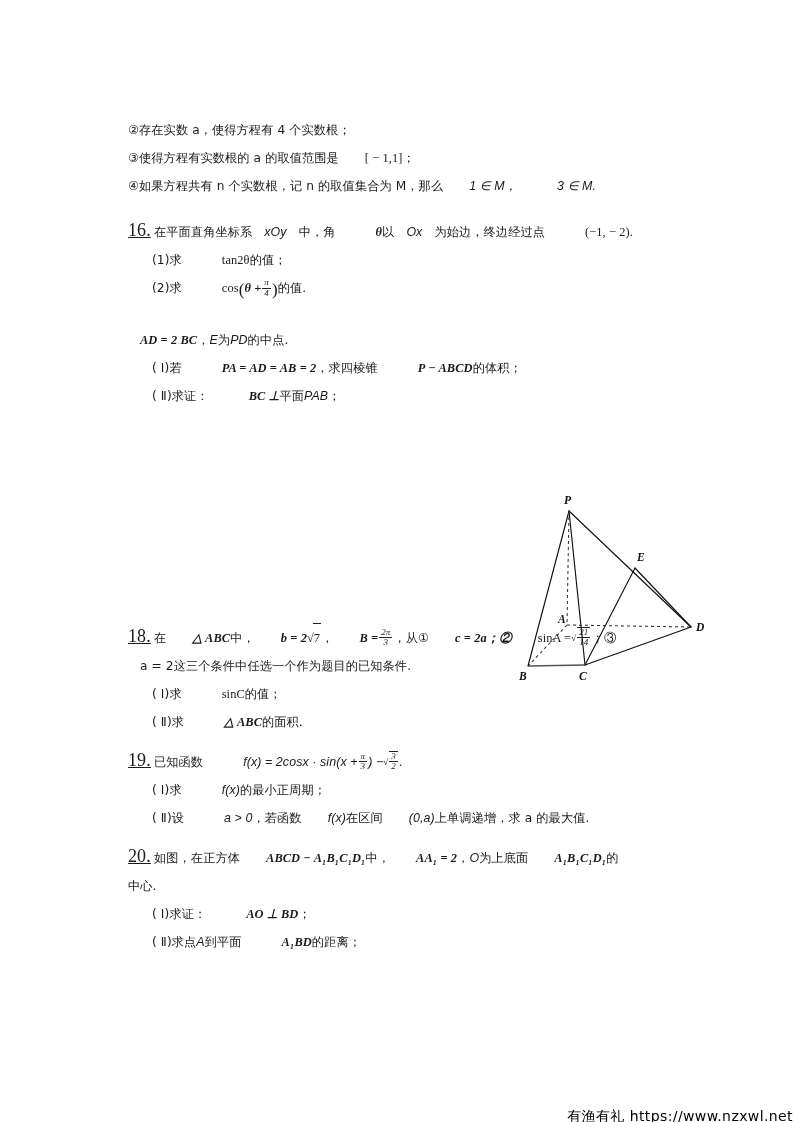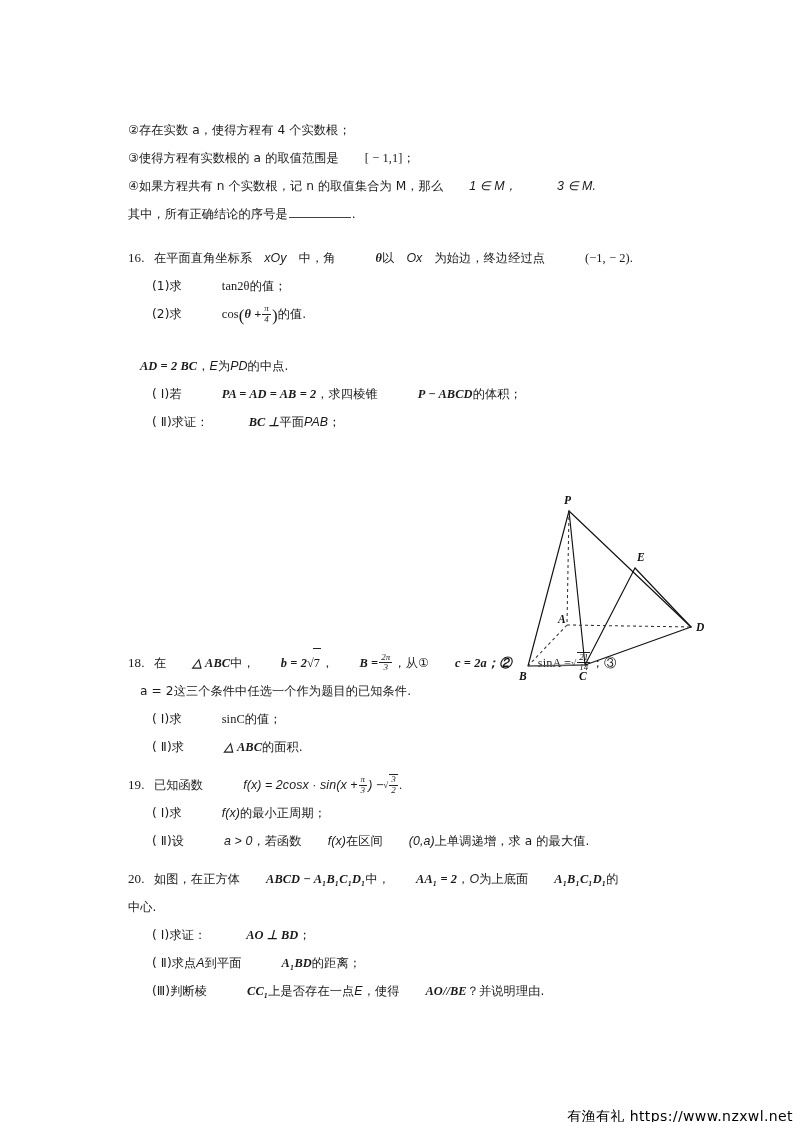"其中，所有正确结论的序号是 ." div.line { html: <div> <span>其中，所有正确结论的序号是</span><span></span><span>.</span> </div> -> none }
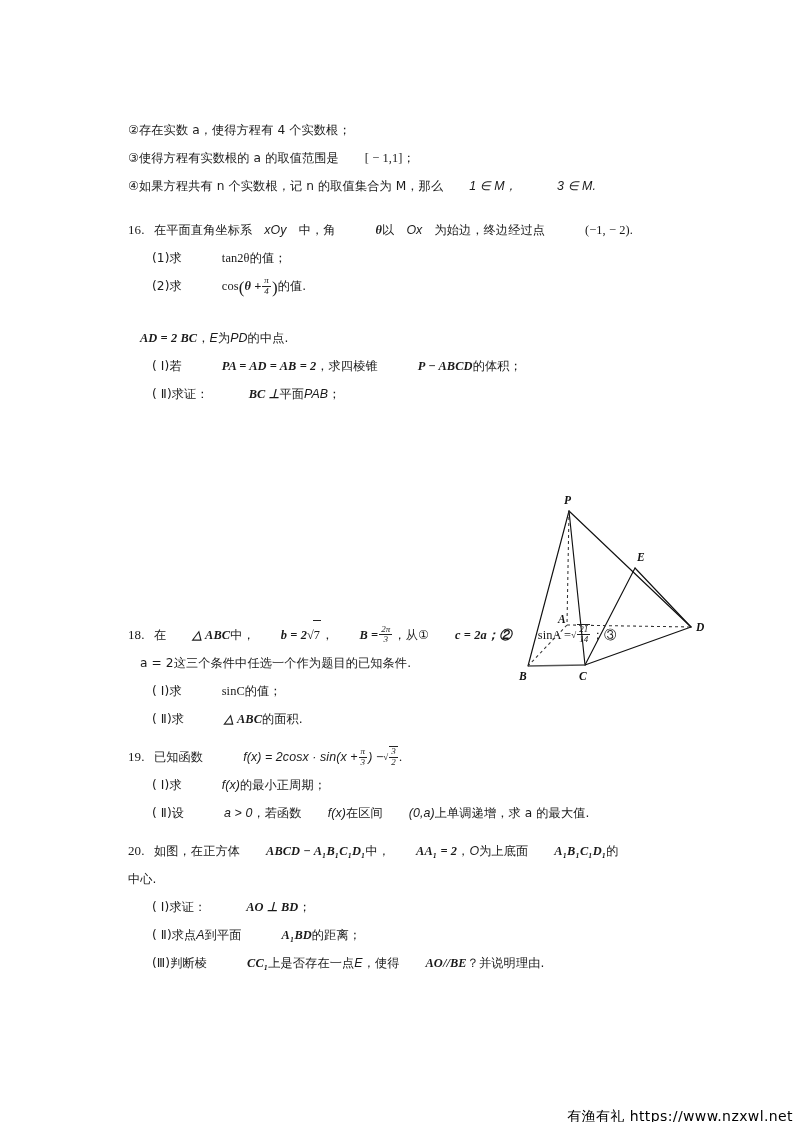"16." .num { font-size: 13px -> 18px; text-decoration: none -> underline }
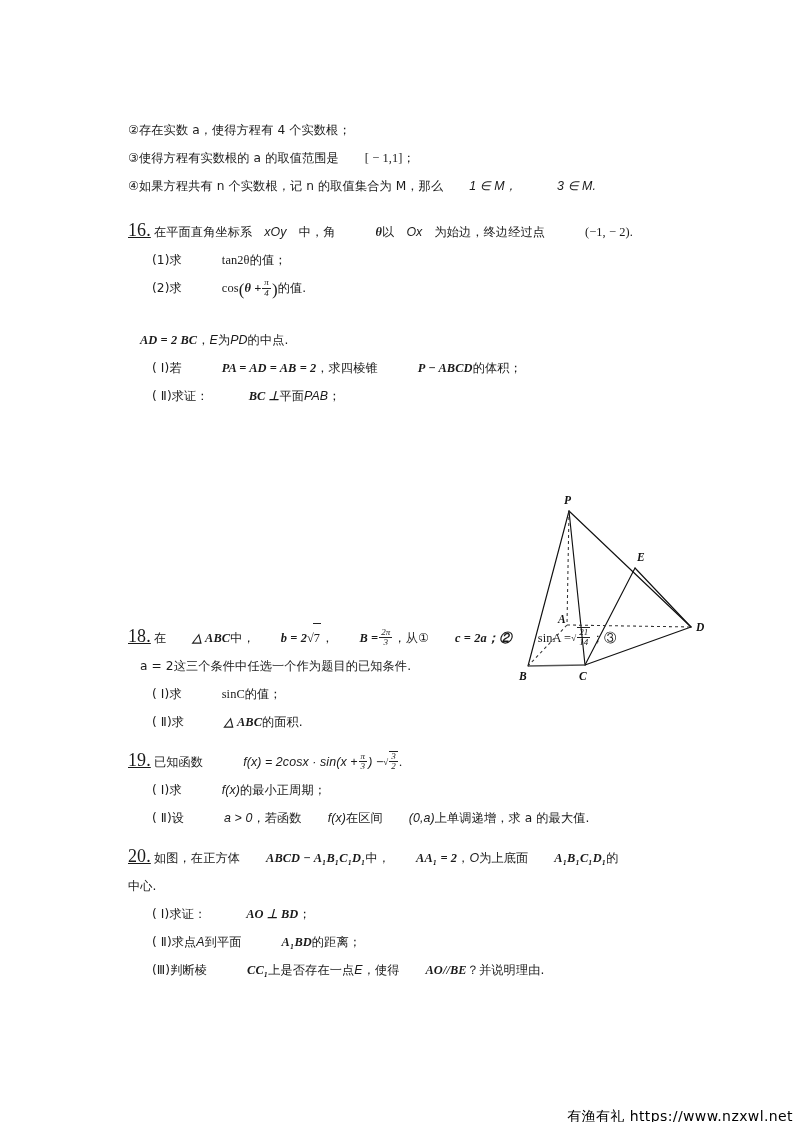"(Ⅲ)判断棱 CC₁上是否存在一点E，使得 AO//BE？并说明理由." div.line { html: <div> <span>(Ⅲ)判断棱</span><span></span><span>CC₁</span><span>上是否存在一点</span><span>E</span><span>，使得</span><span></span><span>AO//BE</span><span>？并说明理由.</span> </div> -> none }
